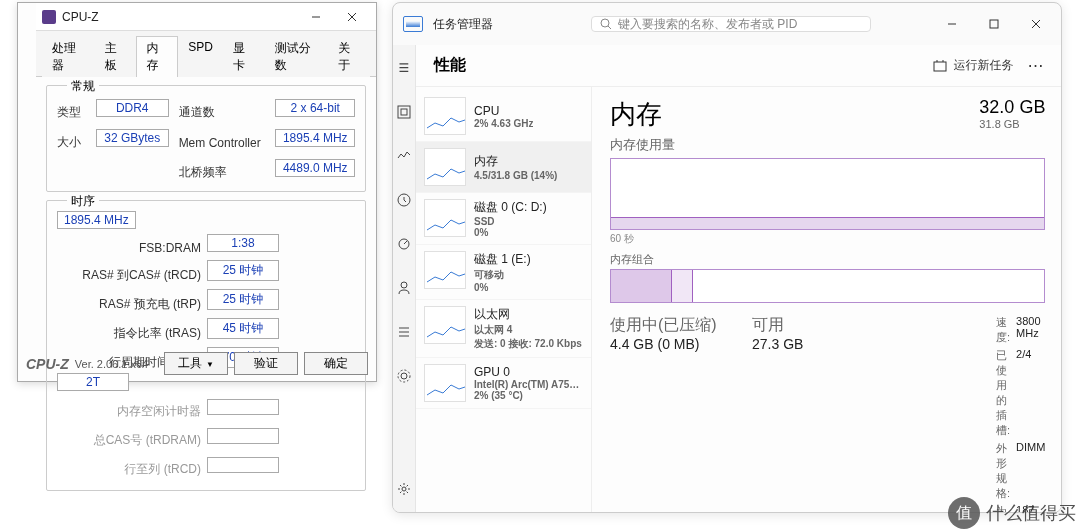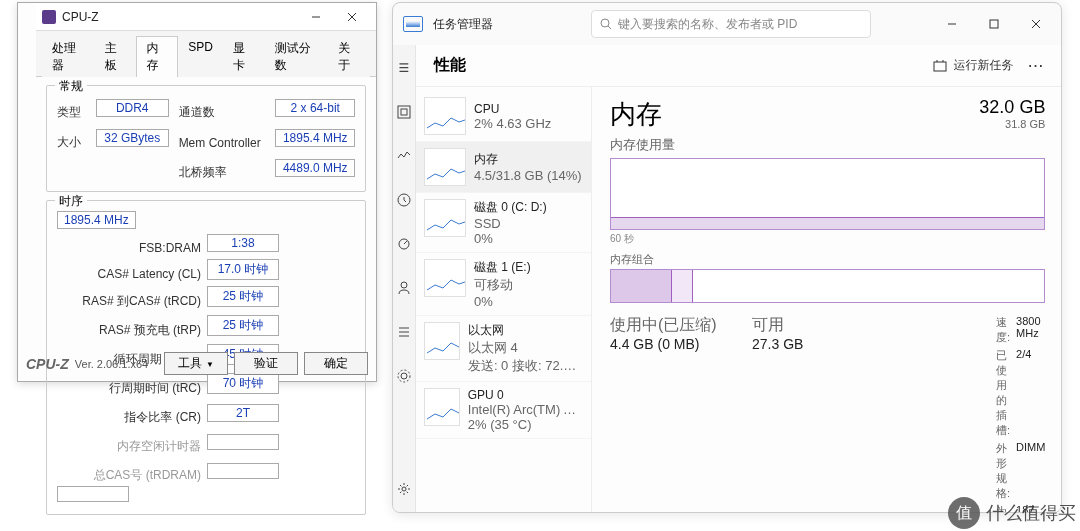"键入要搜索的名称、发布者或 PID" .tm-search { height: 28px -> 16px }
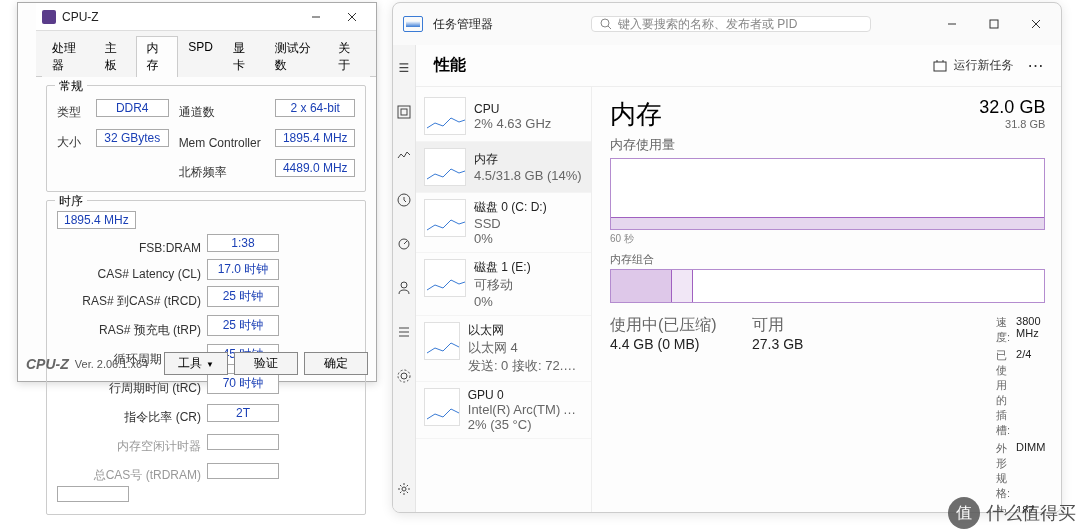"常规" .fieldset-label { left: 8px -> 20px }
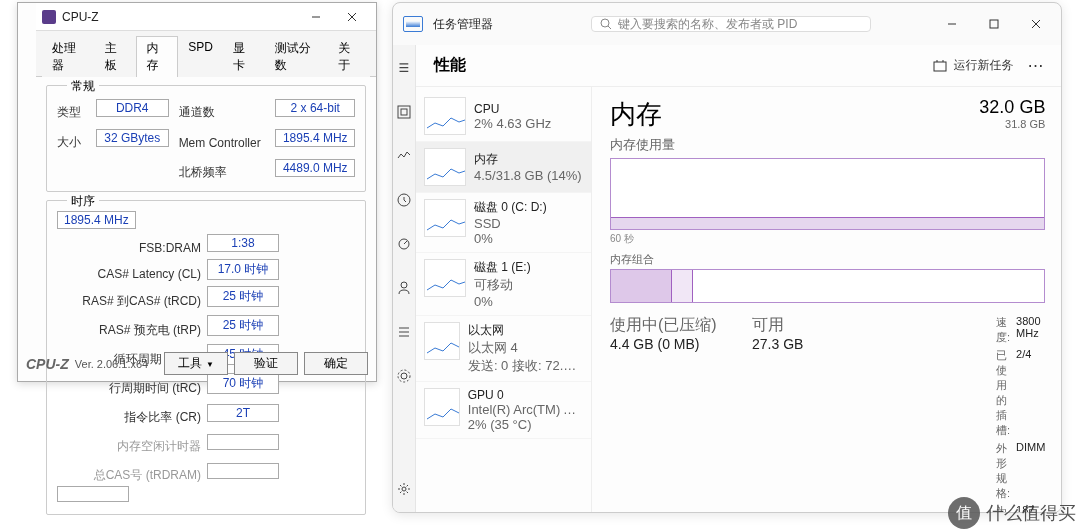"32.0 GB" .top-right { text-align: right -> none }
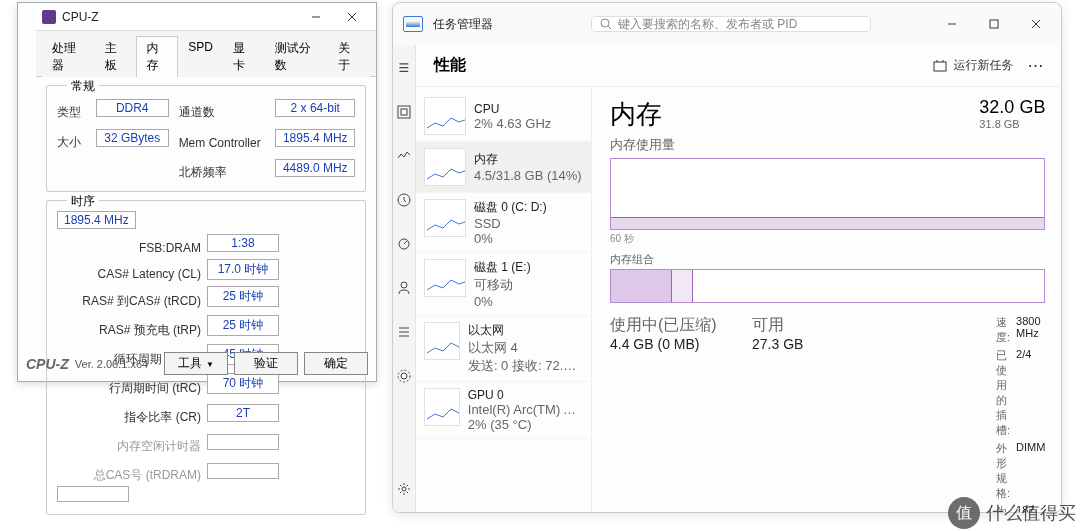"2% 4.63 GHz" .li-sub { font-size: 13px -> 10px; font-weight: none -> bold }
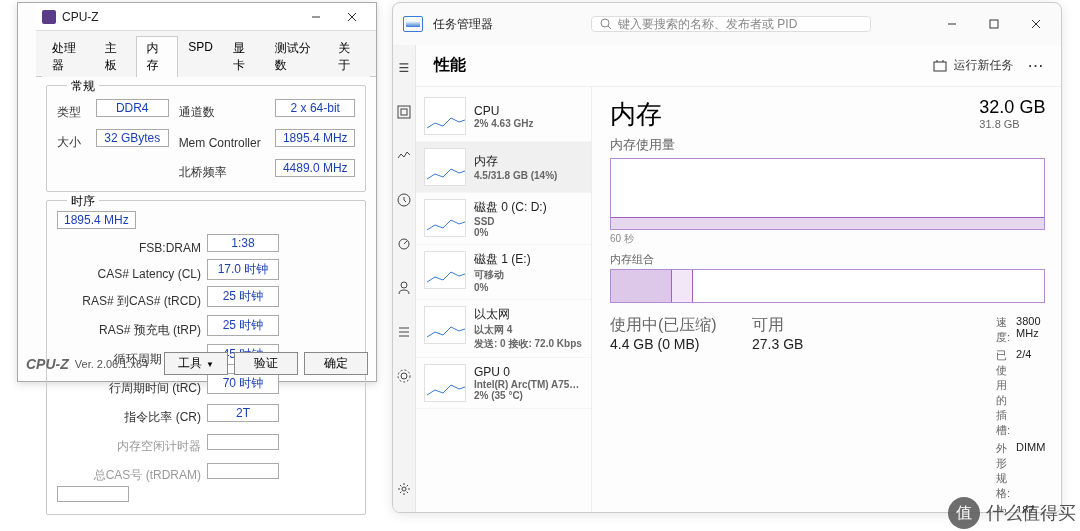"CAS# Latency (CL)" div.row { html: <div> <span>CAS# Latency (CL)</span> <span>17.0 时钟</span> </div> -> none }
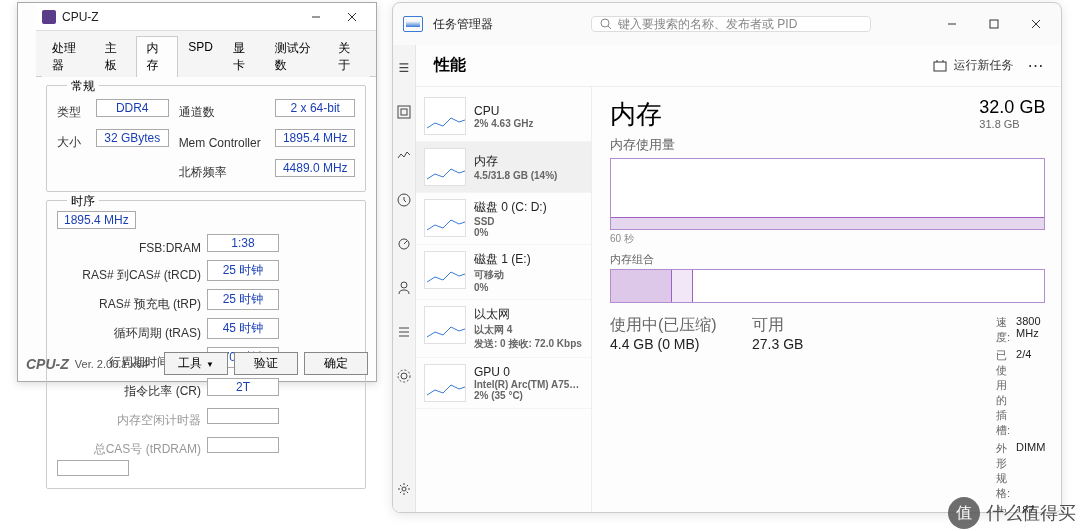"循环周期 (tRAS)" span.lbl { text: 循环周期 -> 指令比率 }
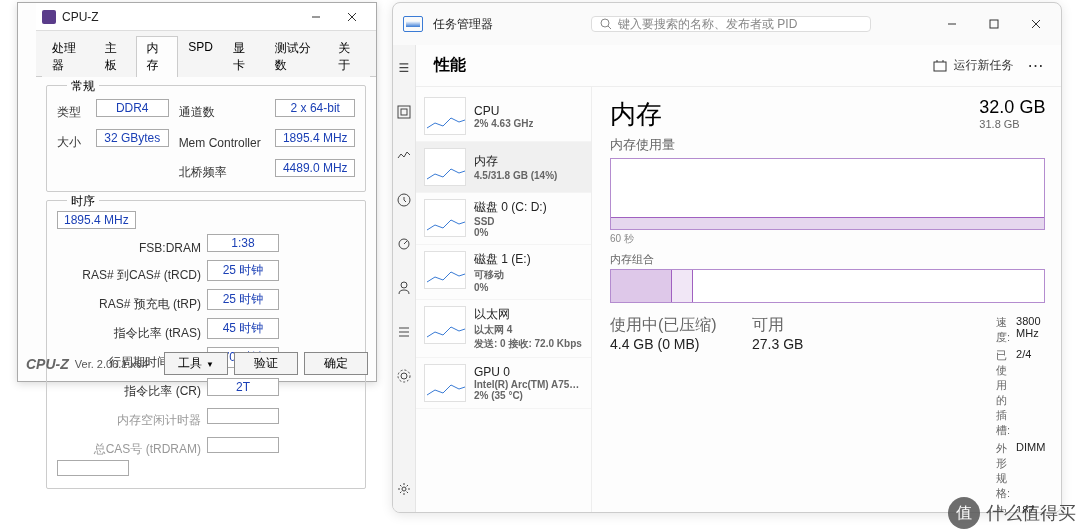"指令比率 (CR)" span.lbl { html: <span>指令比率 (CR)</span> -> none }
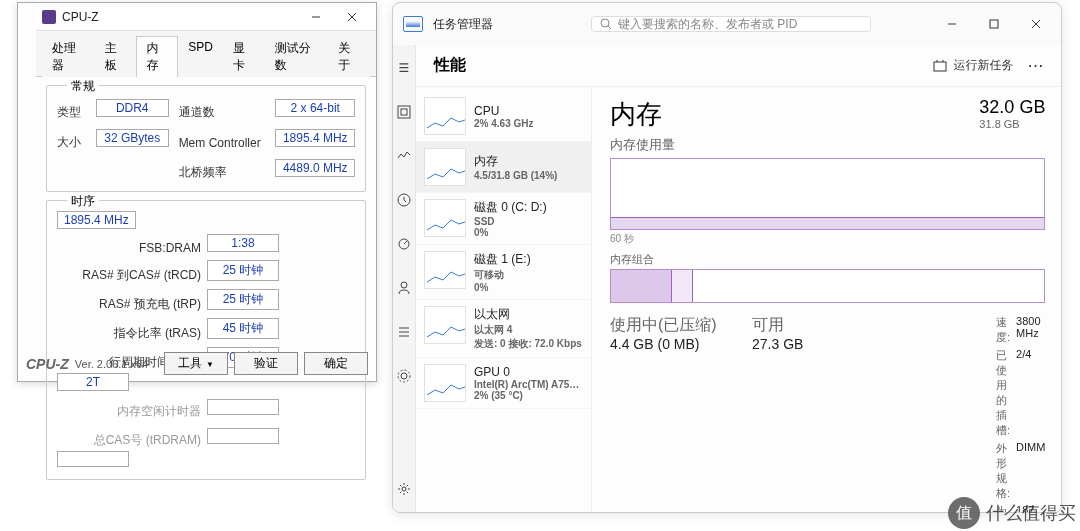"行至列 (tRCD)" span.lbl { html: none -> <span>行至列 (tRCD)</span> }
